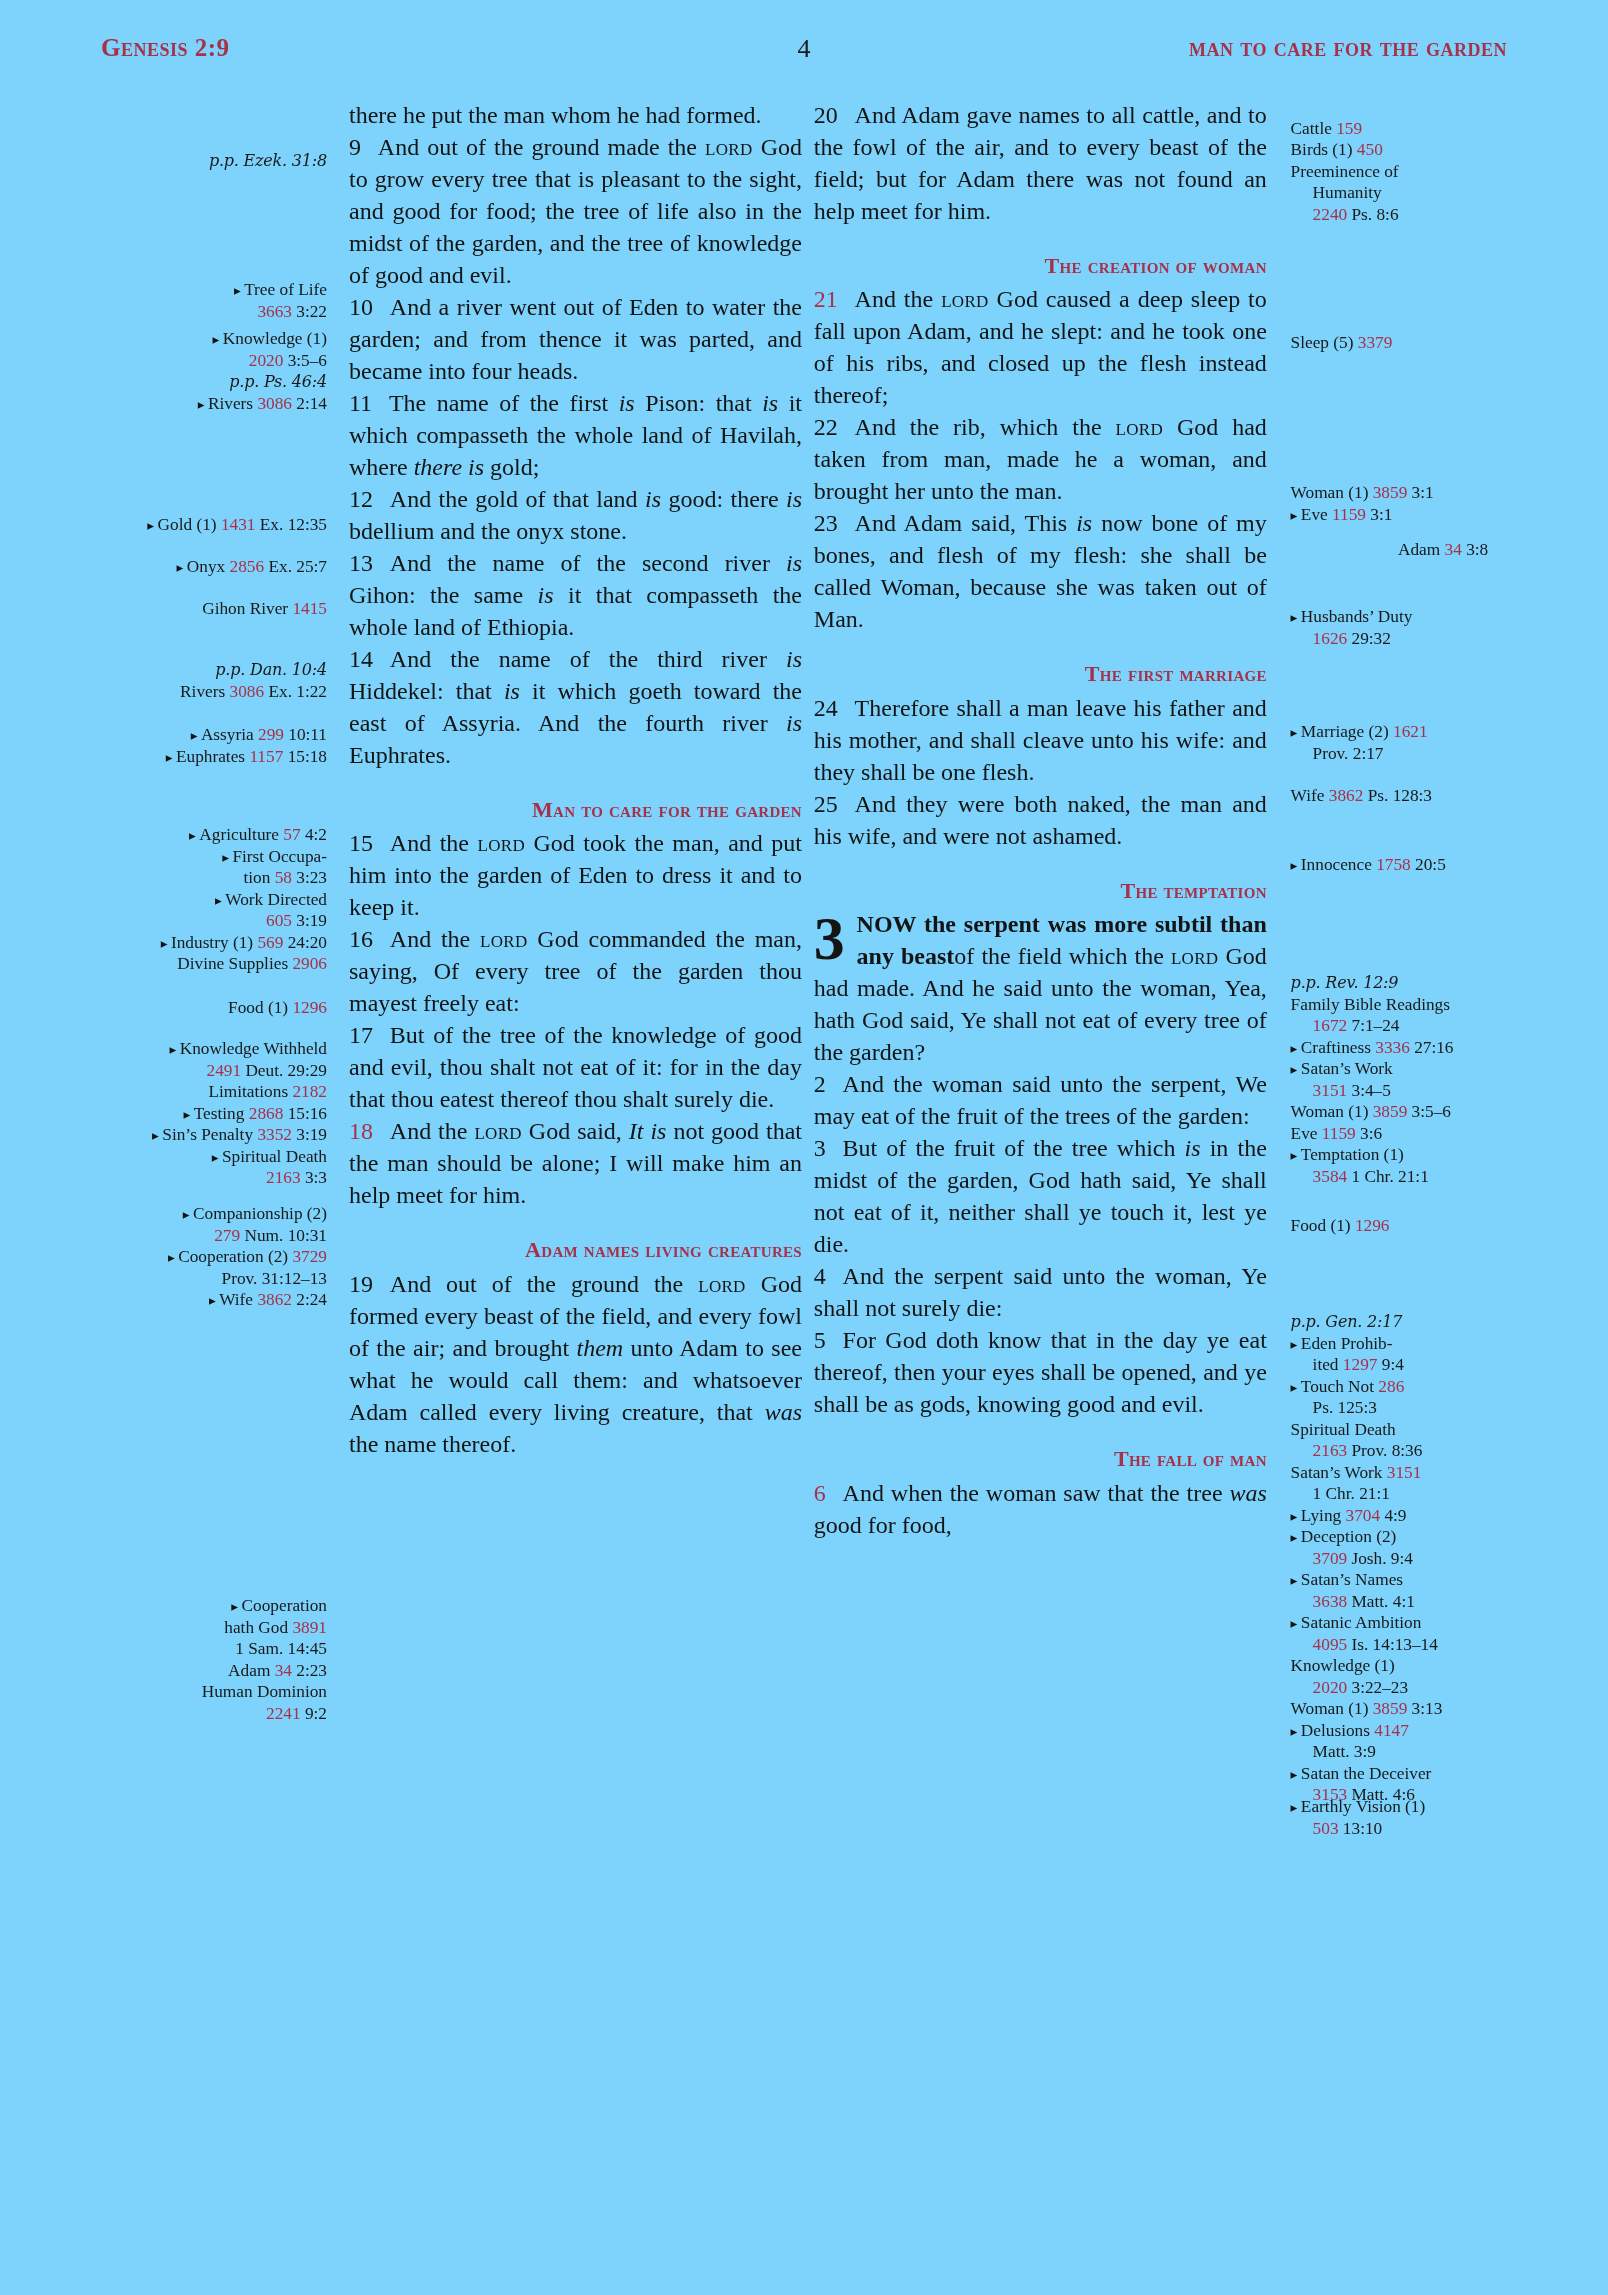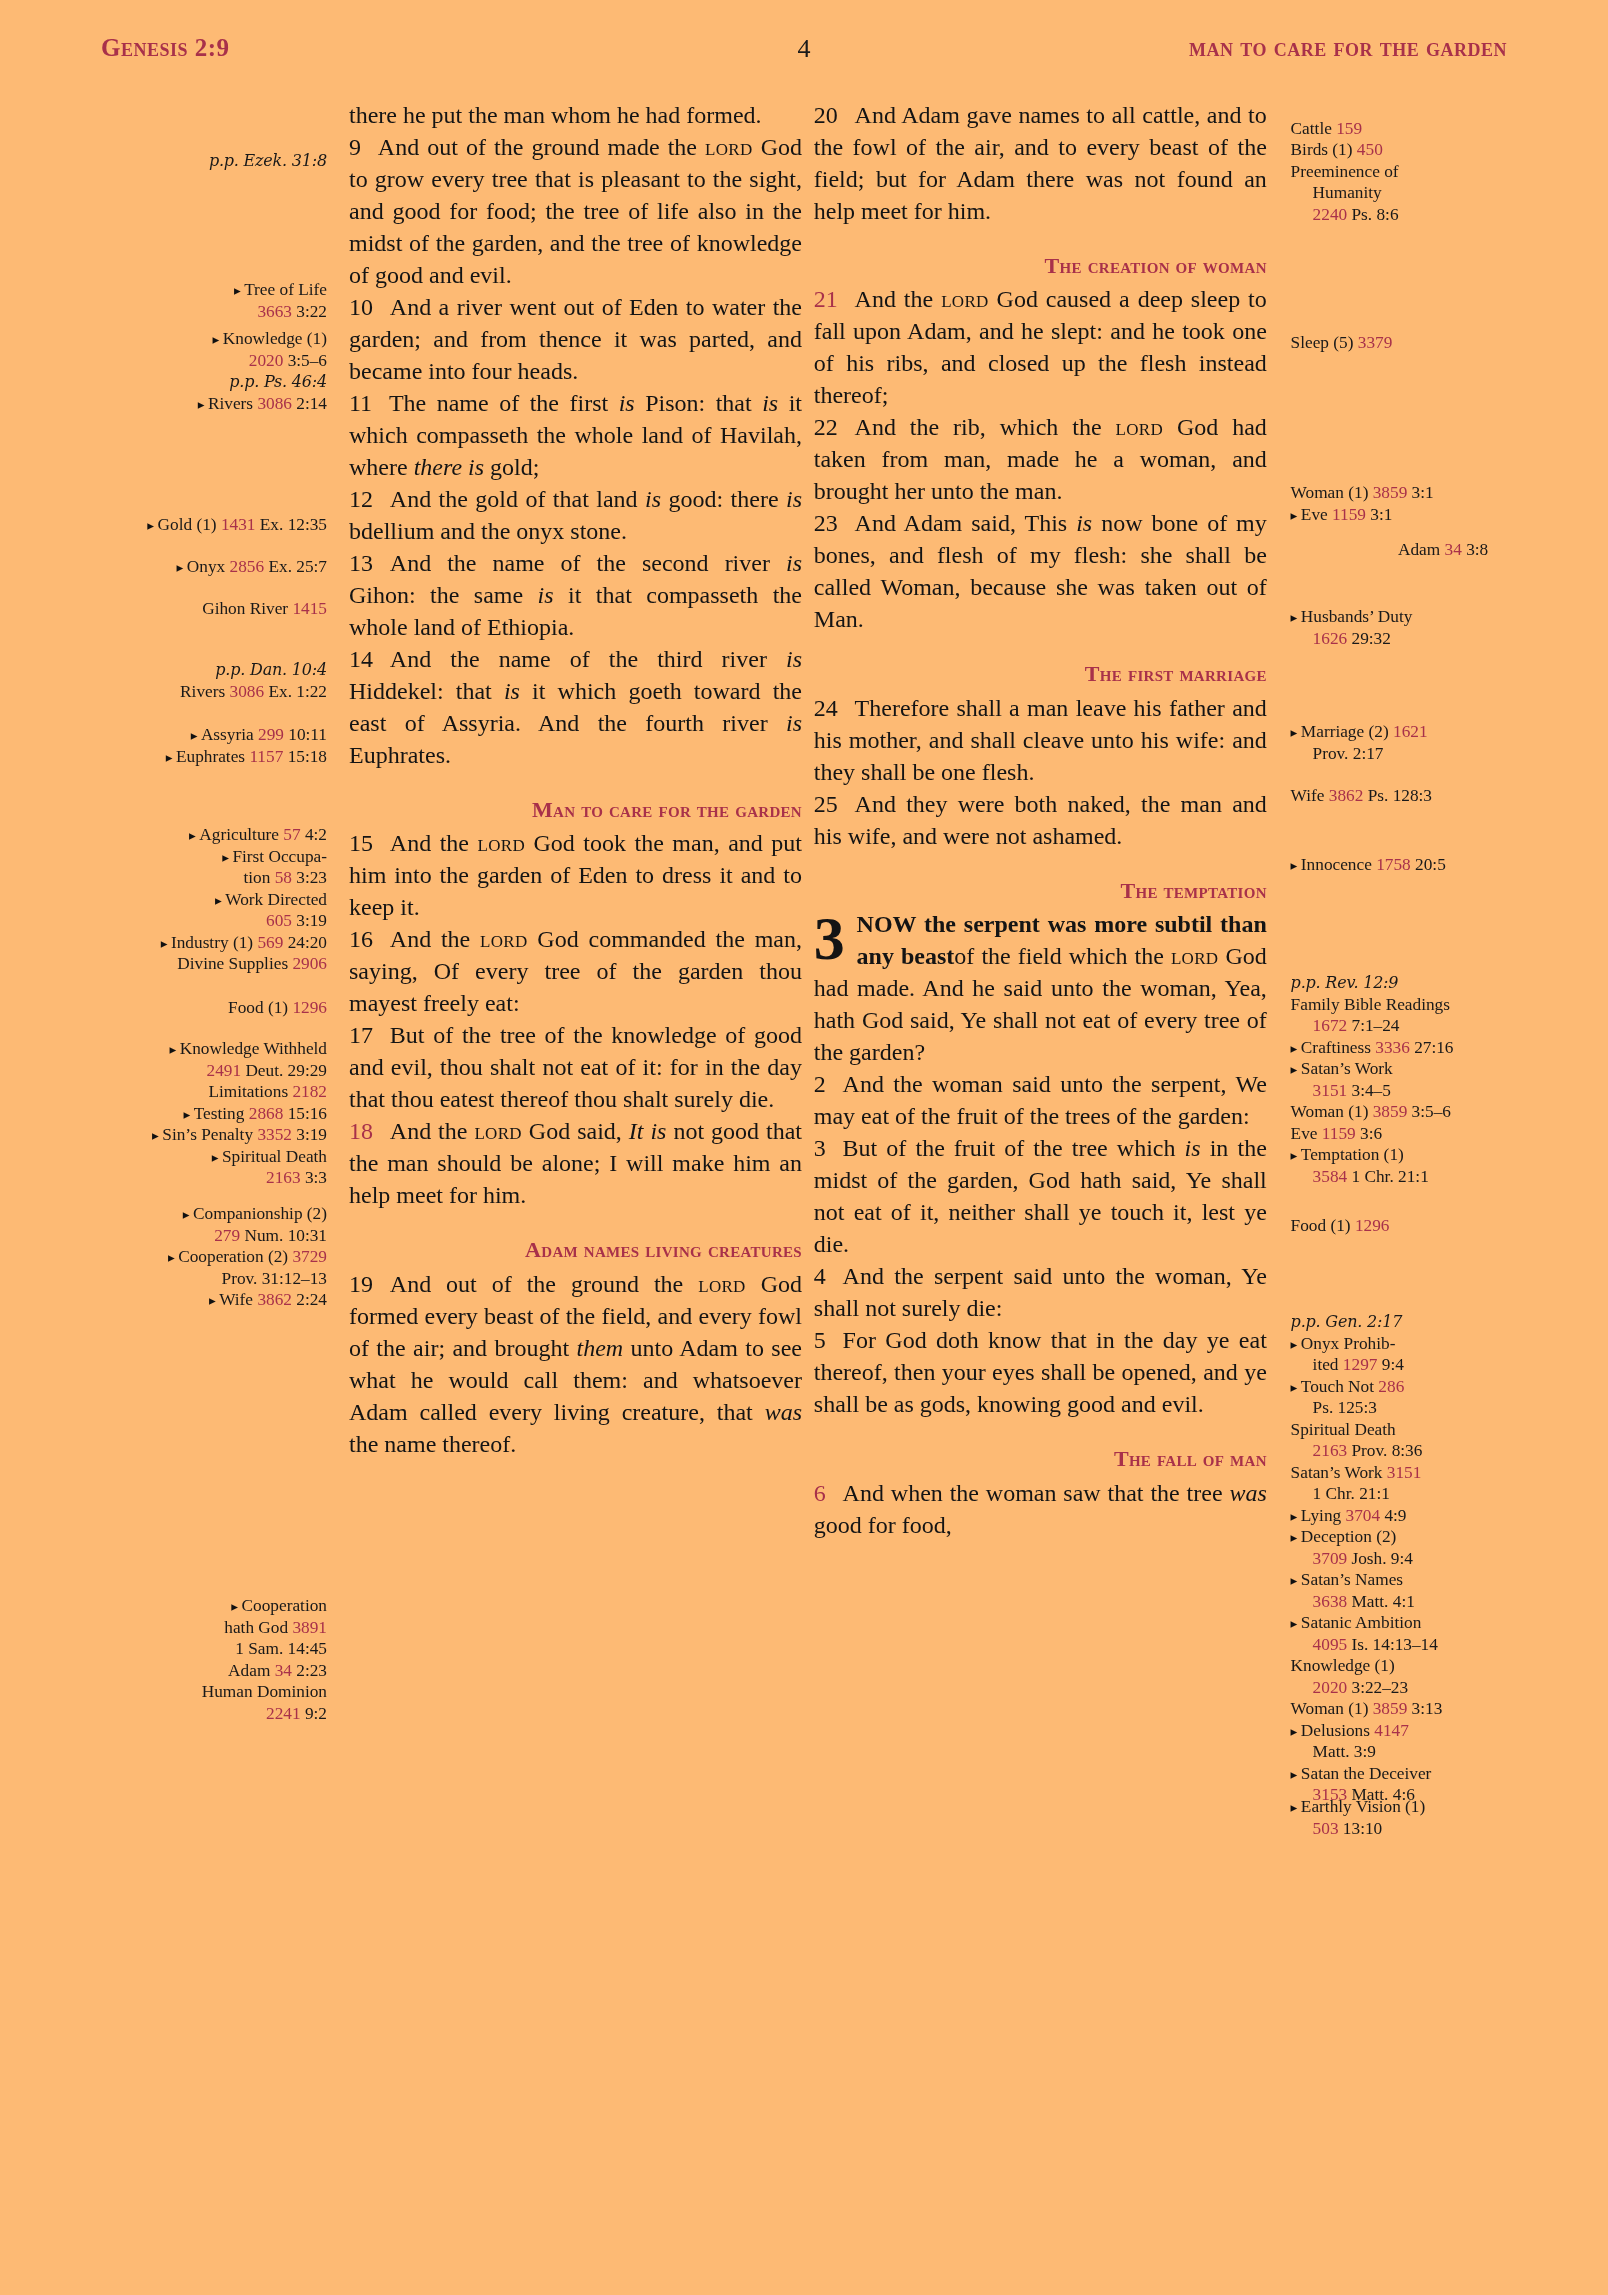"genesis 2:9" .page { background: #fdba74 -> #7dd3fc }
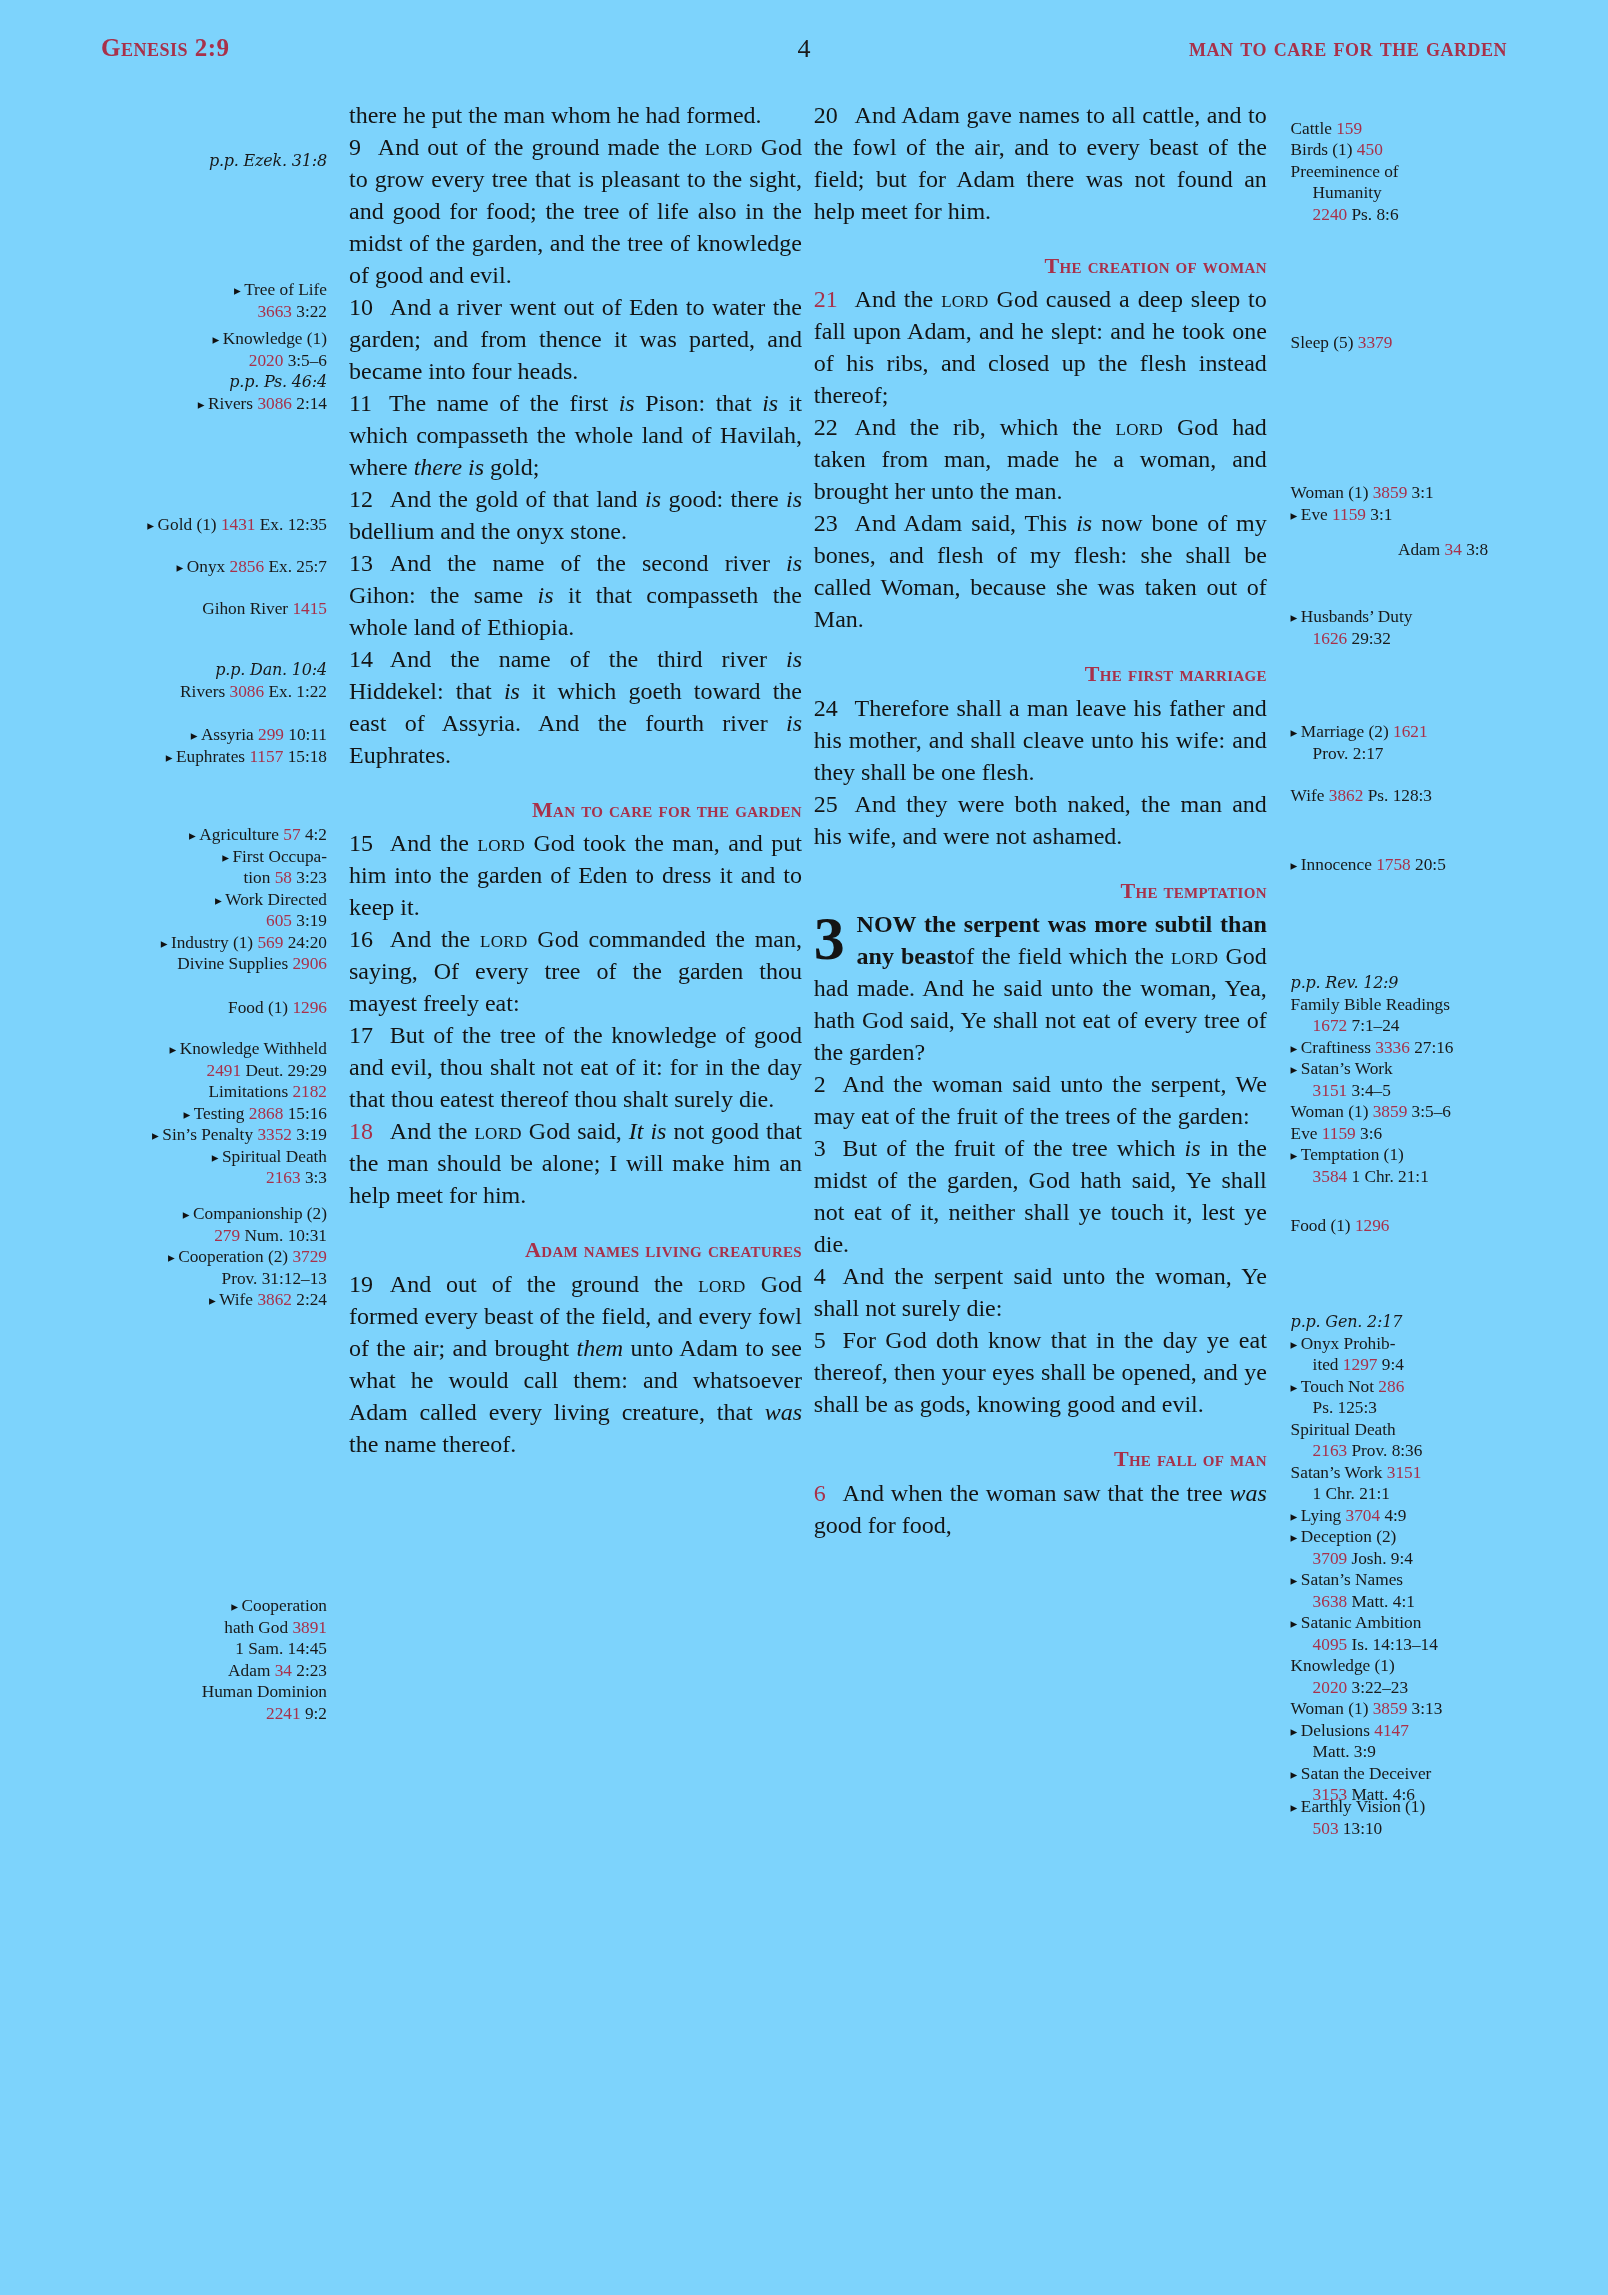"Onyx Prohib-" span { text: Onyx -> Eden }
